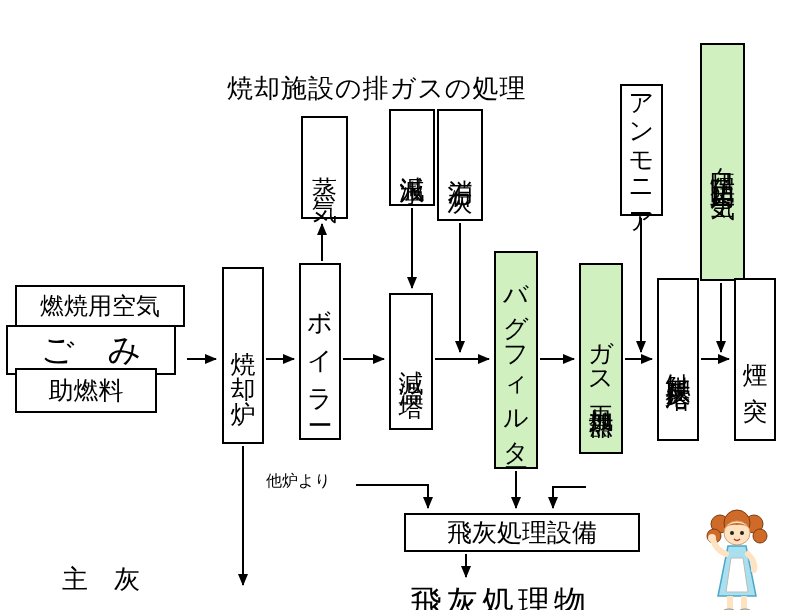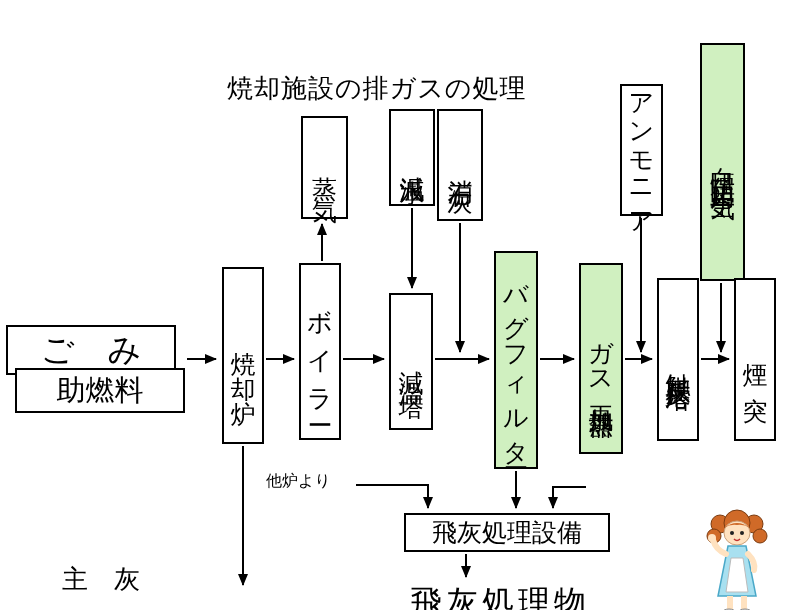"燃焼用空気" div.box { html: none -> <div>燃焼用空気</div> }
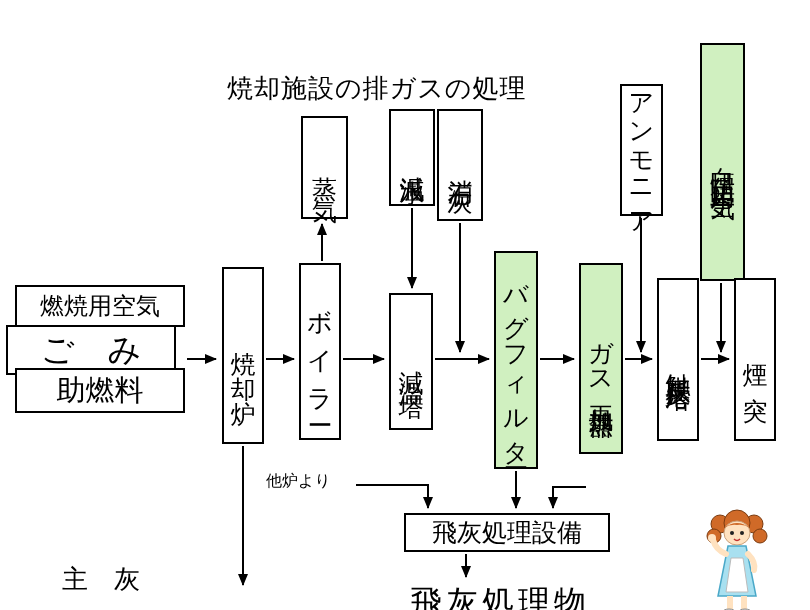"助燃料" div.box { font-size: 29px -> 25px; width: 170px -> 142px }
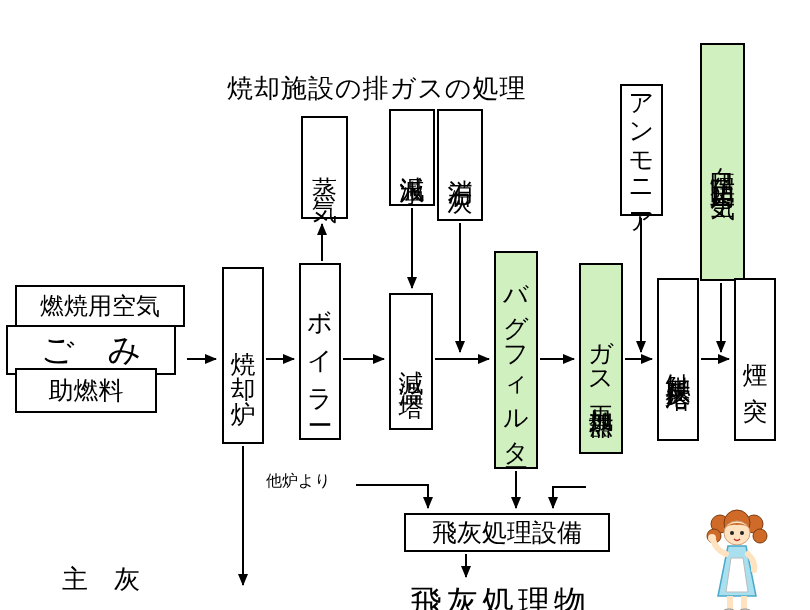"飛灰処理設備" div.box { width: 206px -> 236px }
